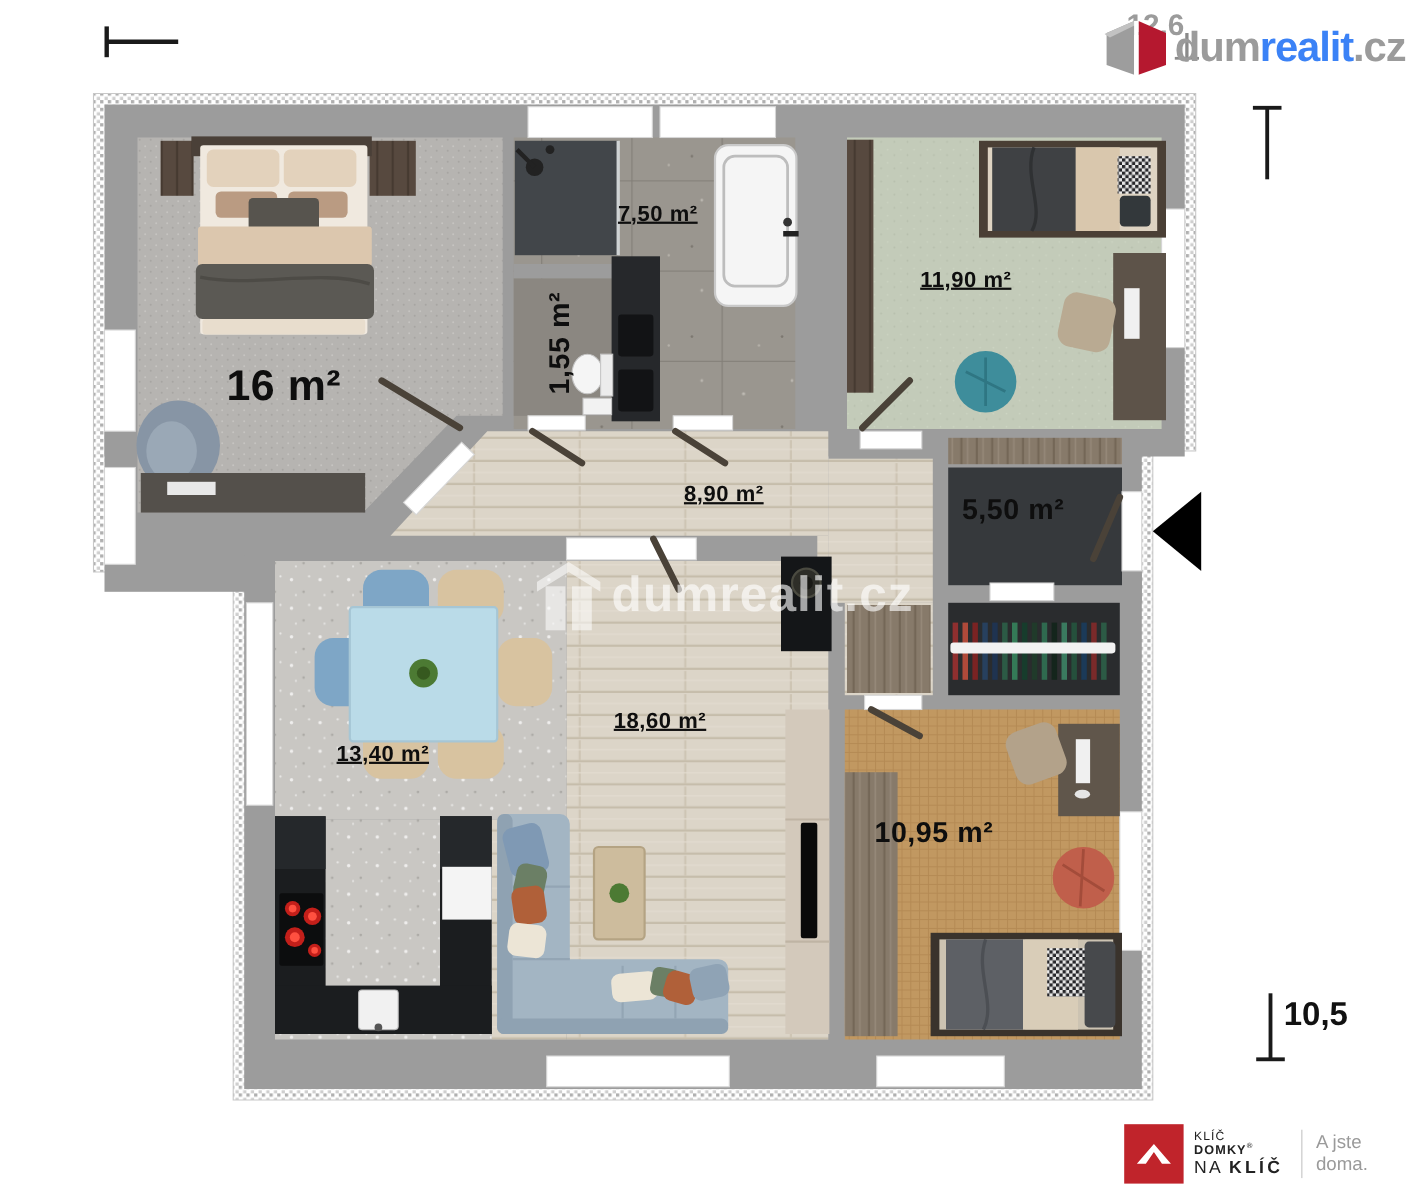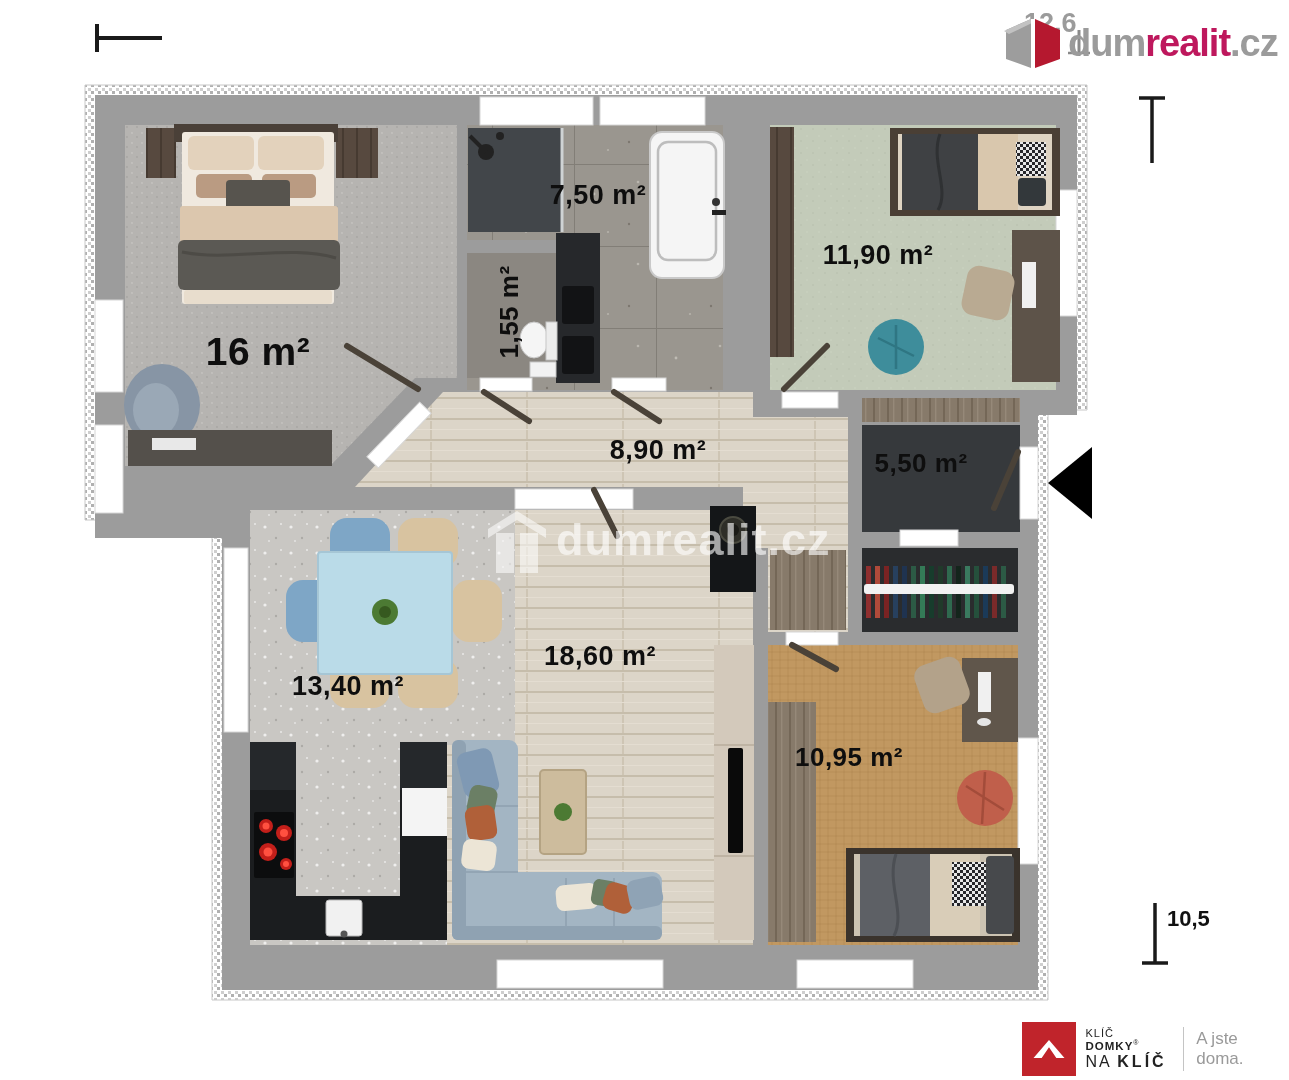"realit" .logo-red { color: #be185d -> #3b82f6 }
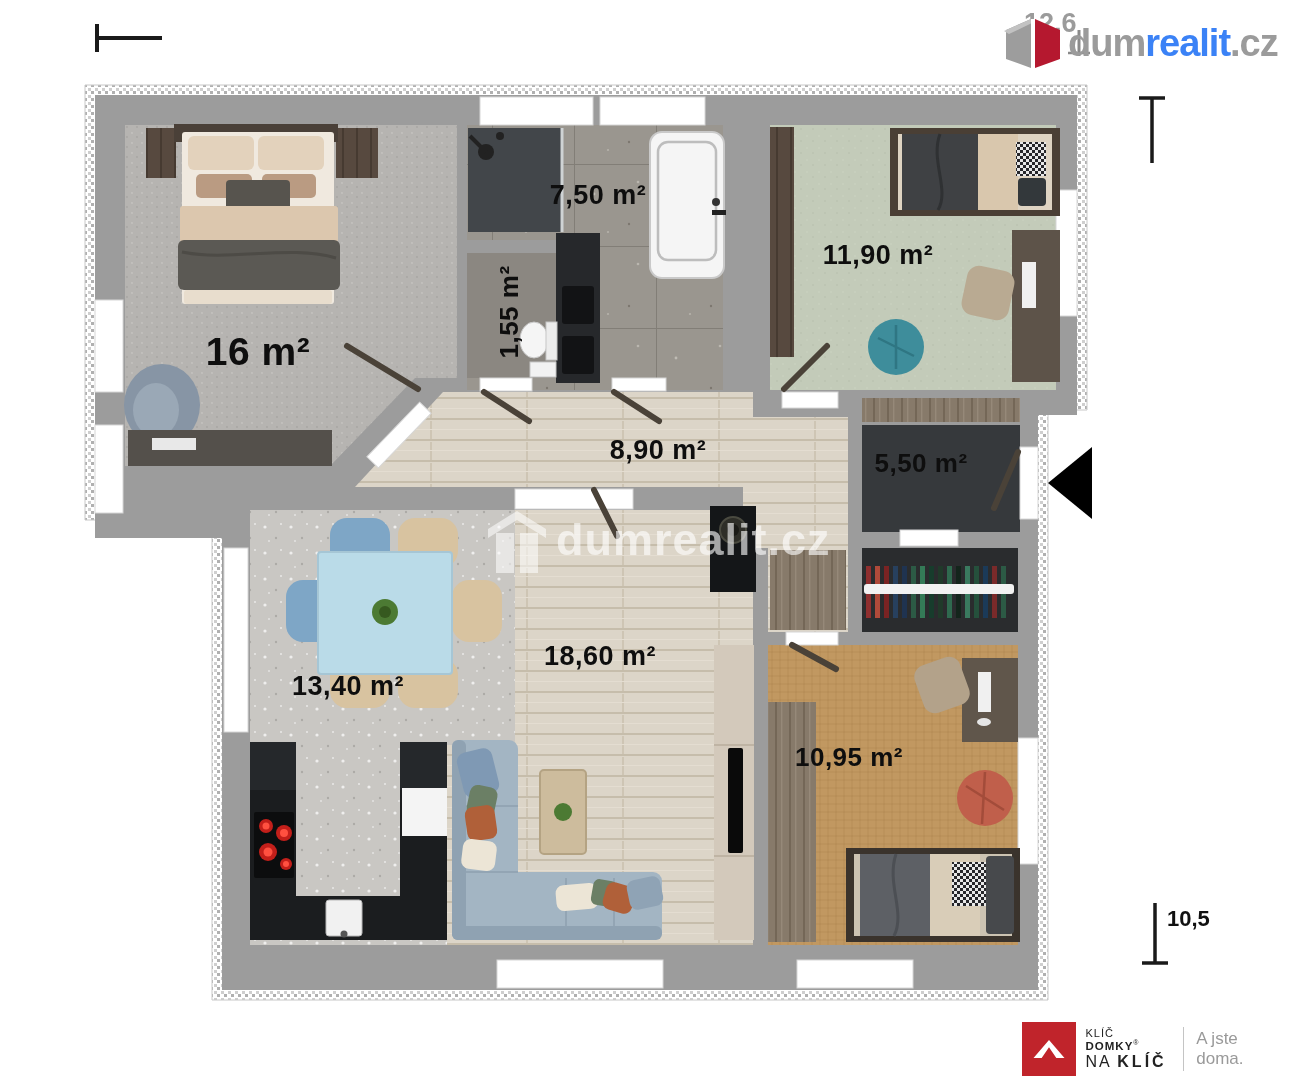"7,50 m²" .lbl-27 { font-size: 27px -> 20px; text-decoration: none -> underline }
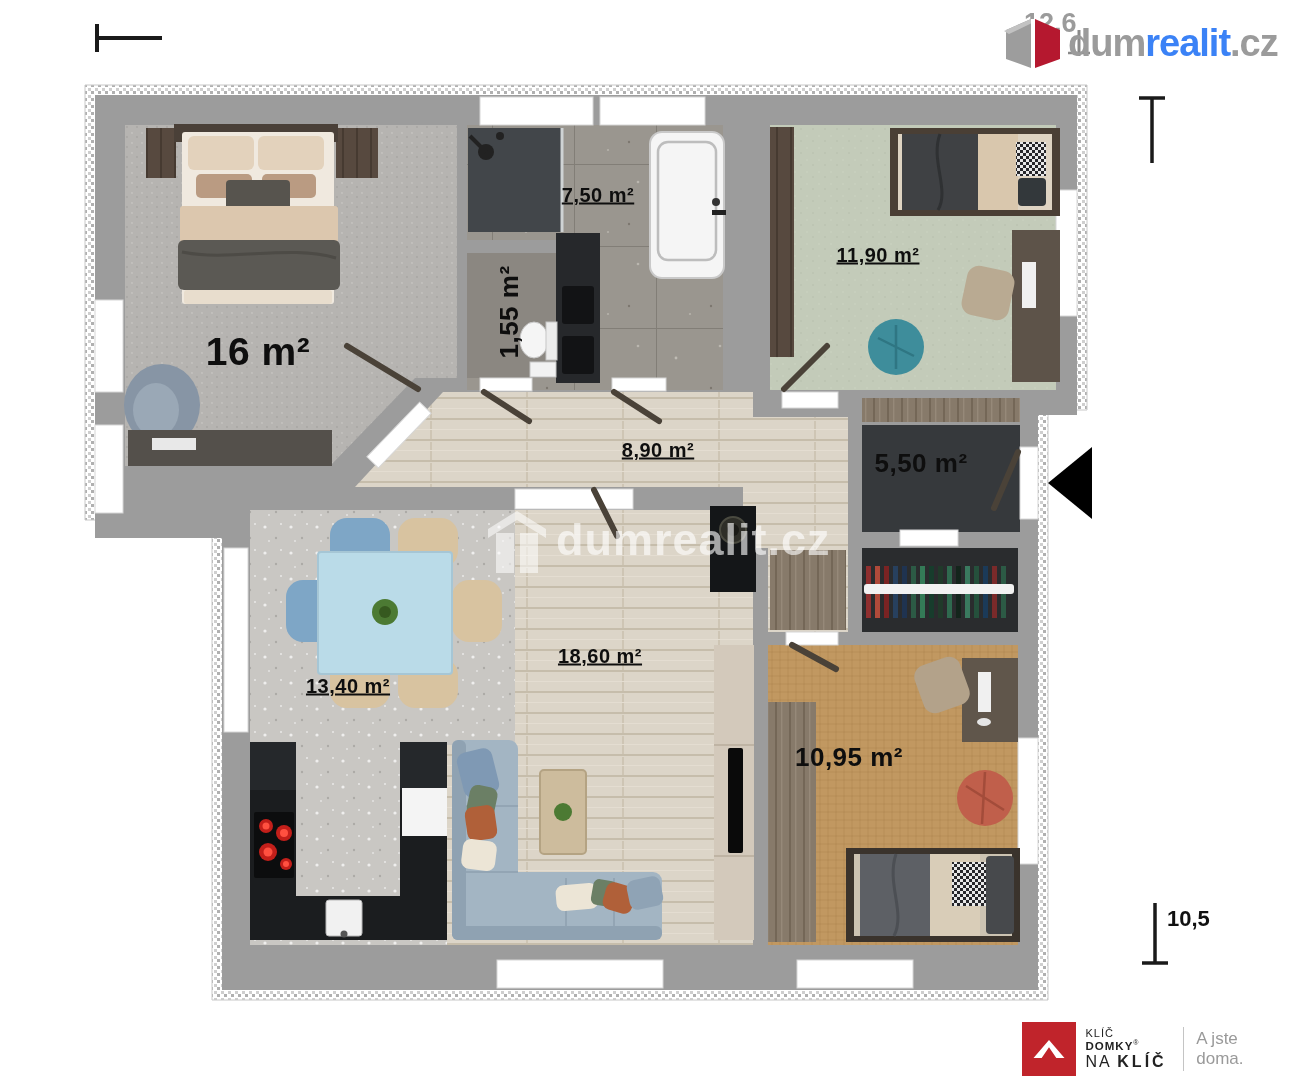"10,5" .dim-right-label { font-size: 22px -> 30px }
